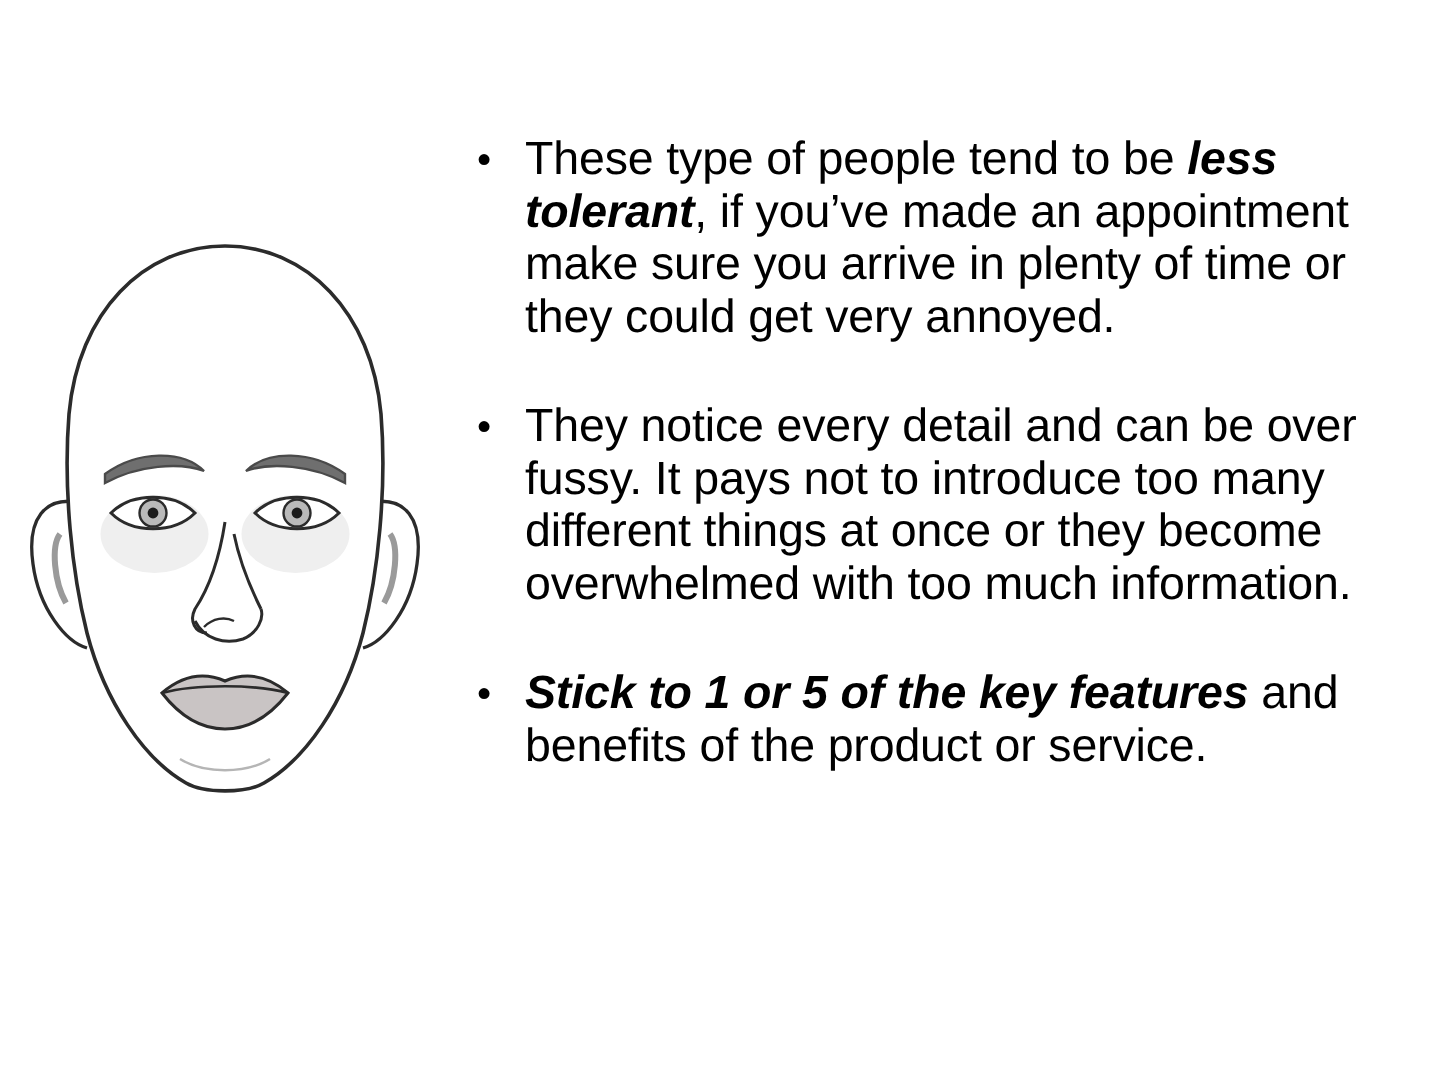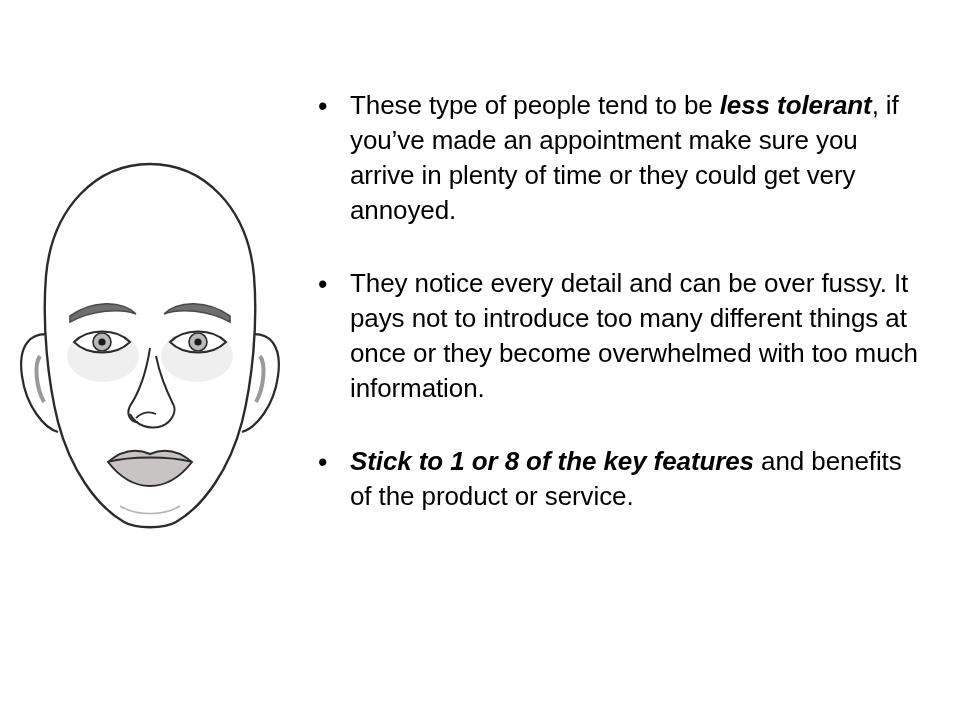"These type of people tend" .bullet-text { font-size: 26px -> 31px }
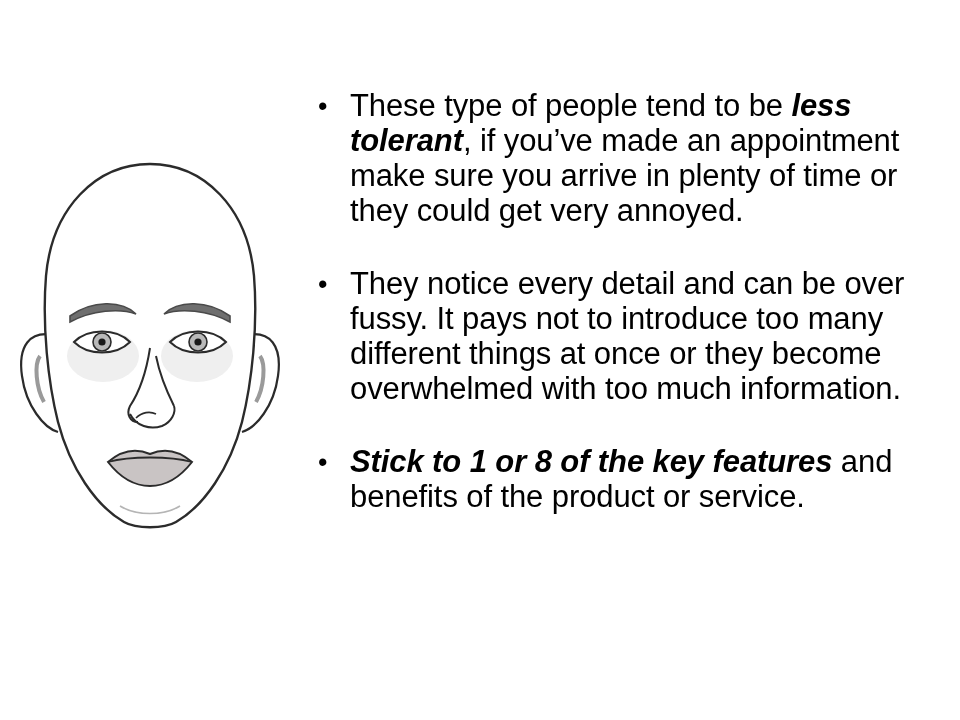"Stick to 1 or 8" b { text: 8 -> 5 }
